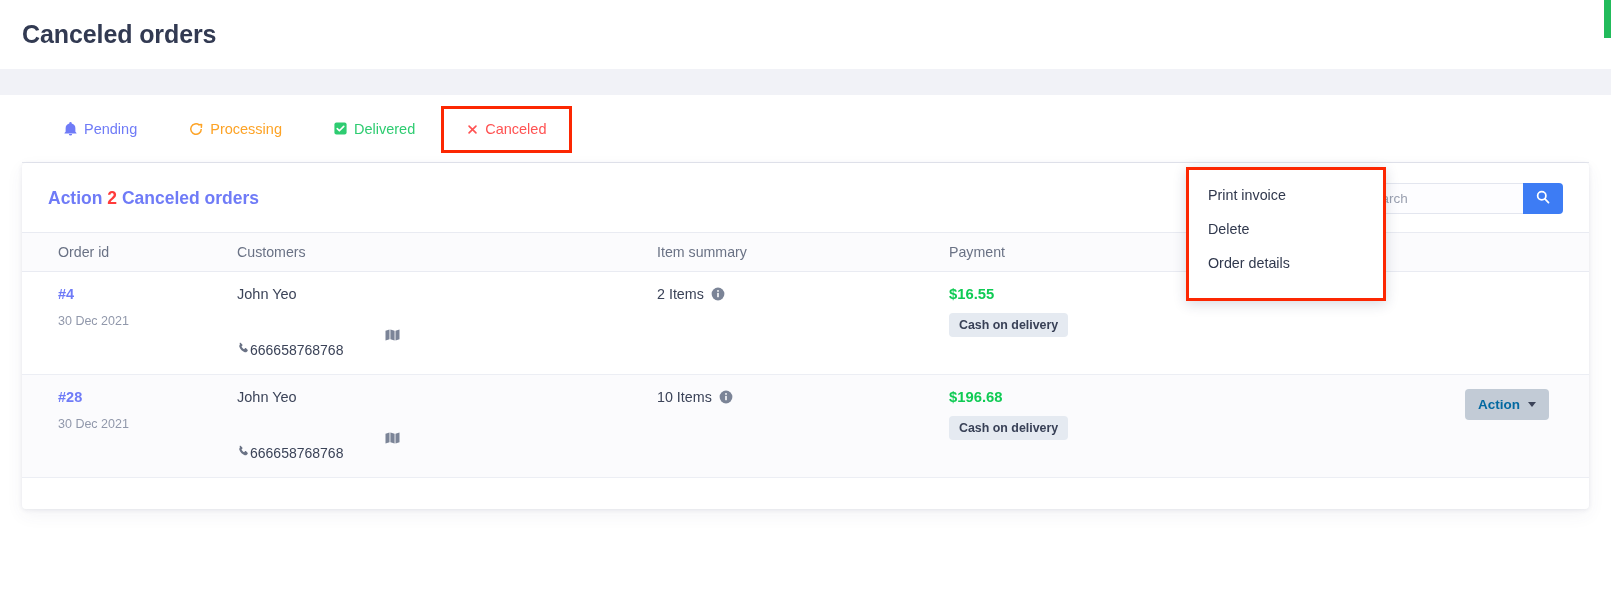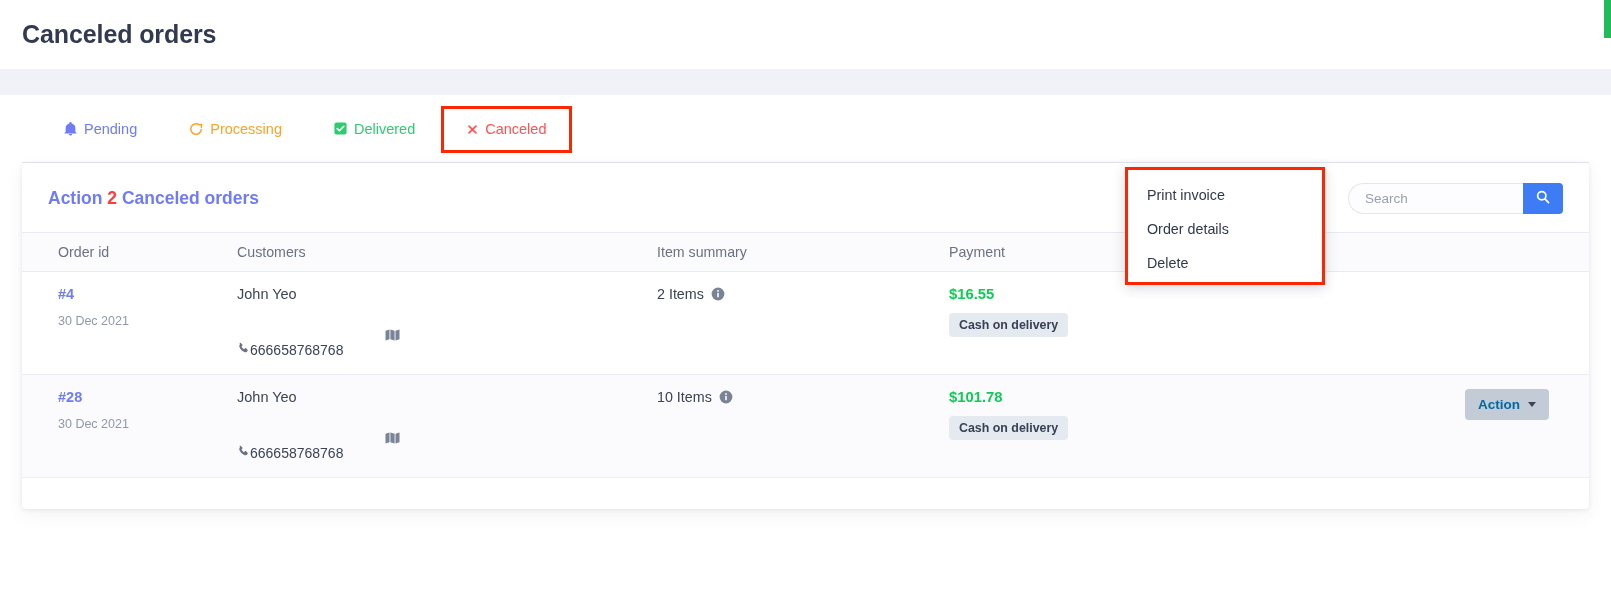"Print invoice" .dropdown-menu { left: 1103px -> 1164px; padding: 8px 0 2px 0 -> 8px 0 18px 0 }
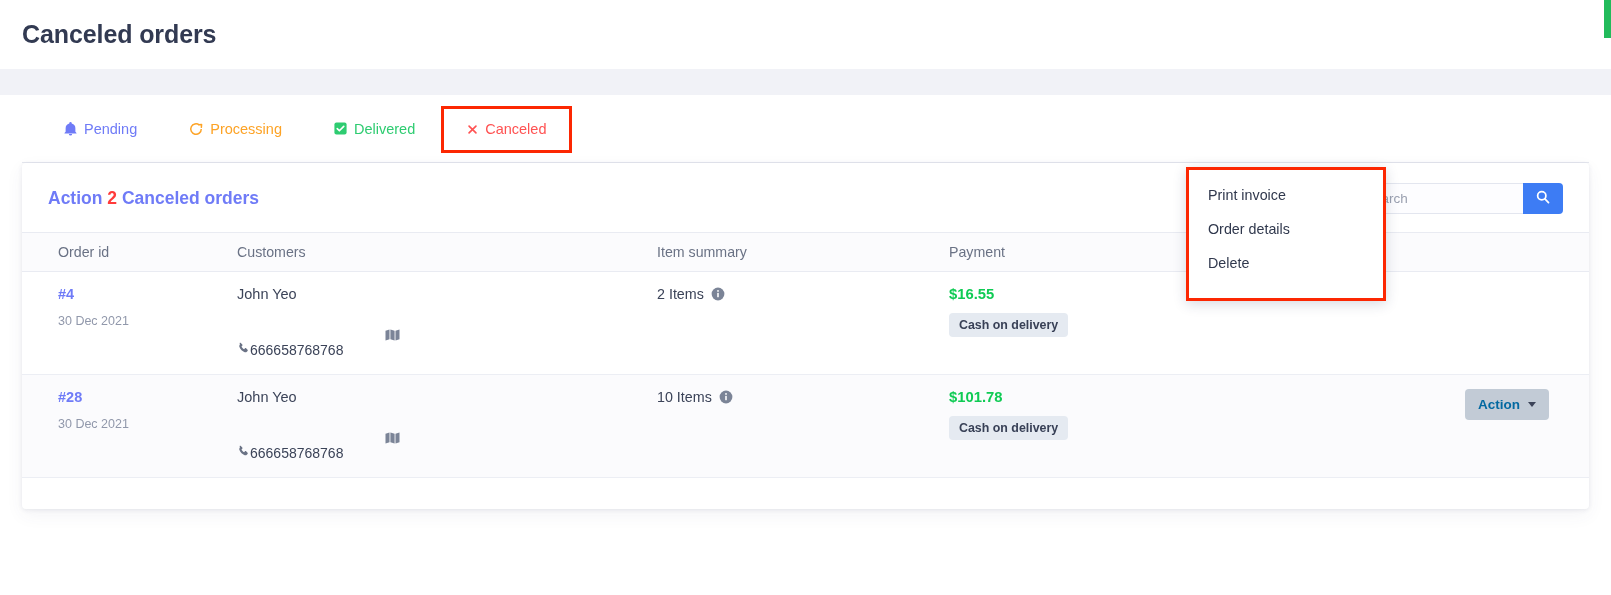"Order details" button.dropdown-item { order: before "Delete" -> after "Delete" }
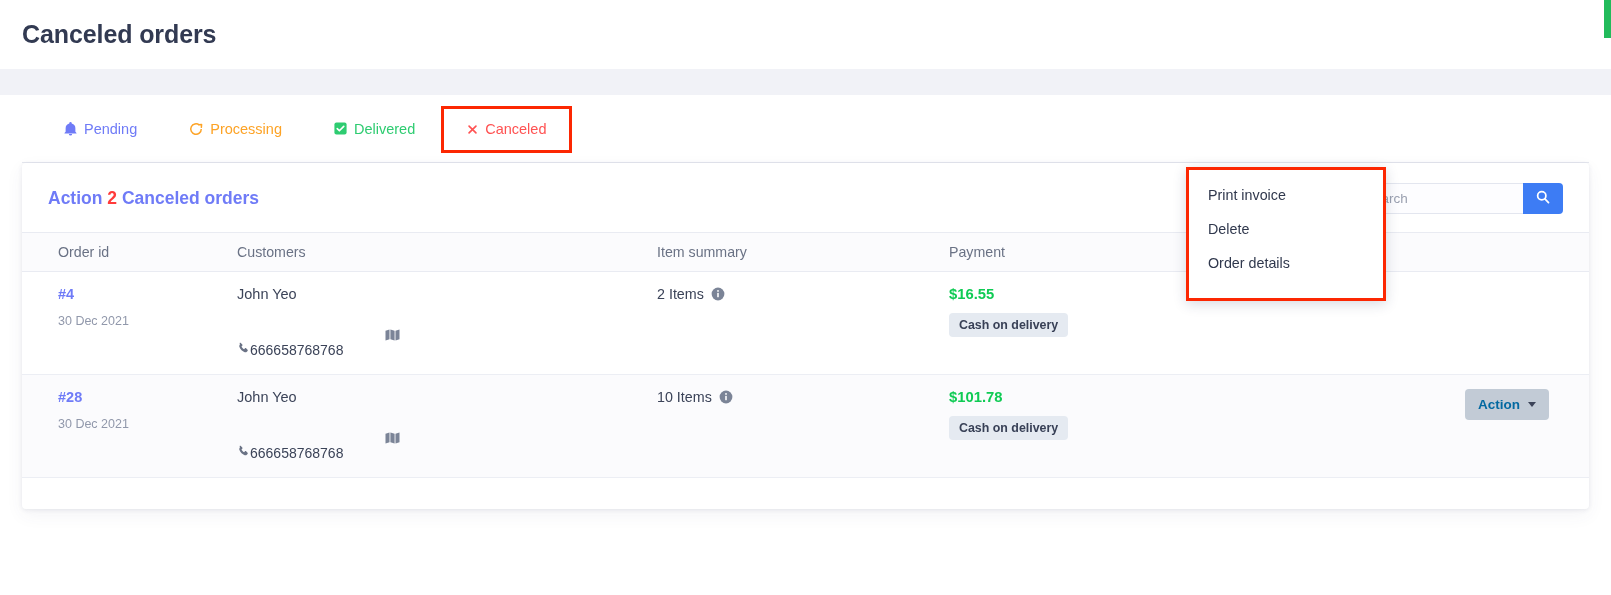"$101.78" div.amount { text: $101.78 -> $196.68 }
